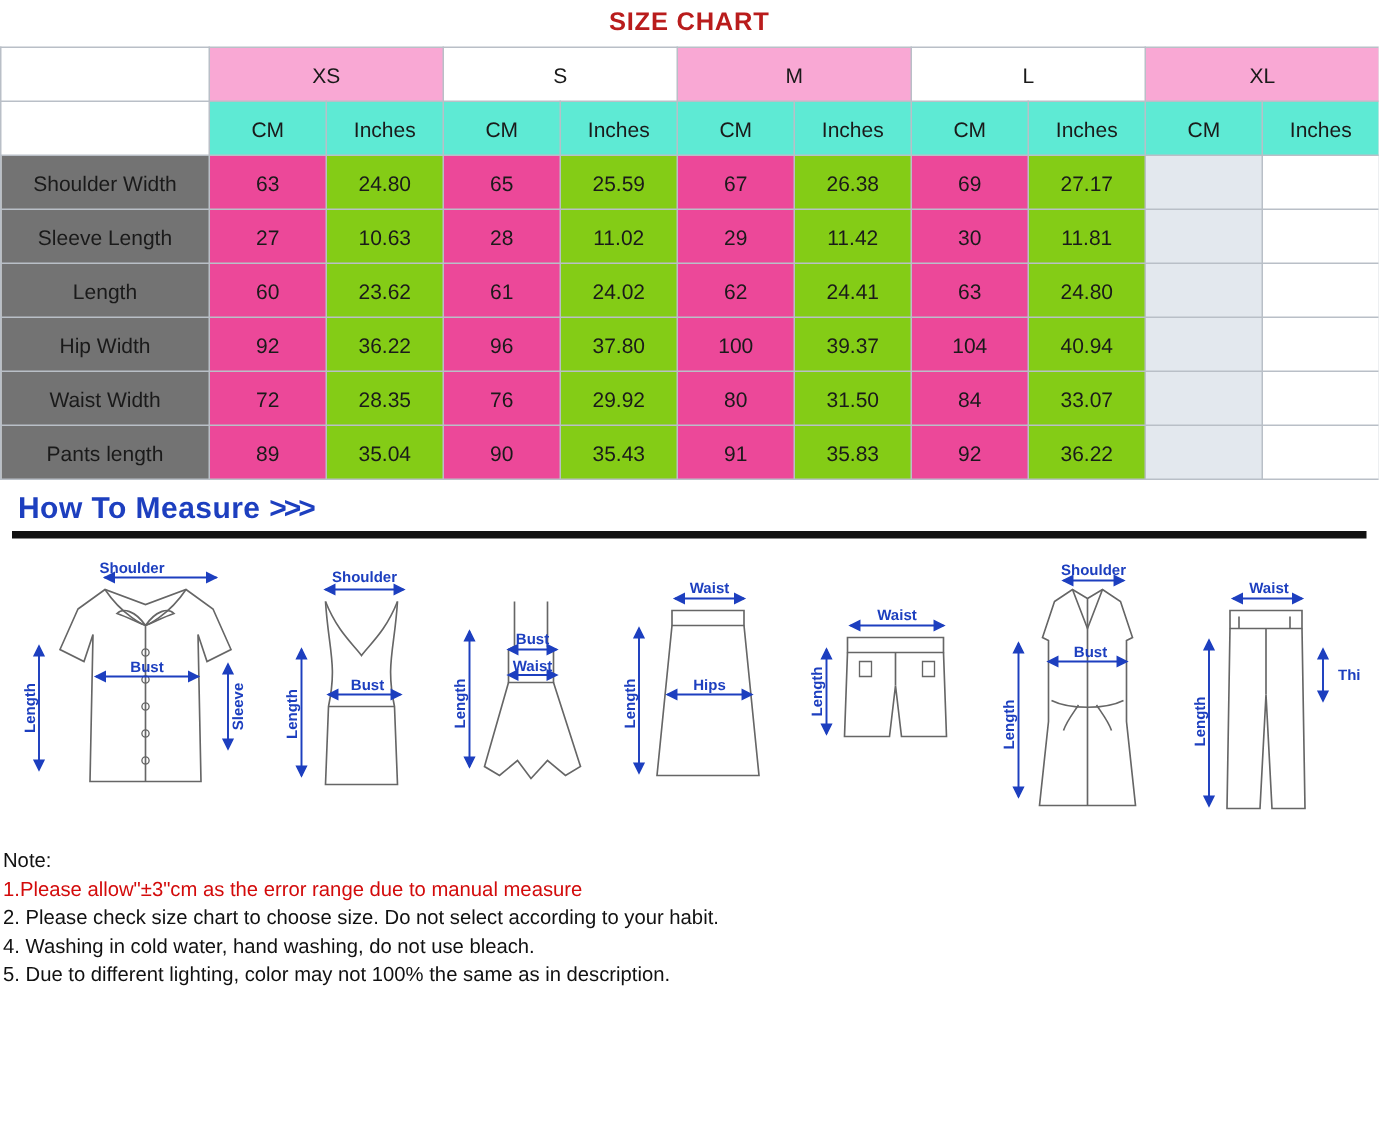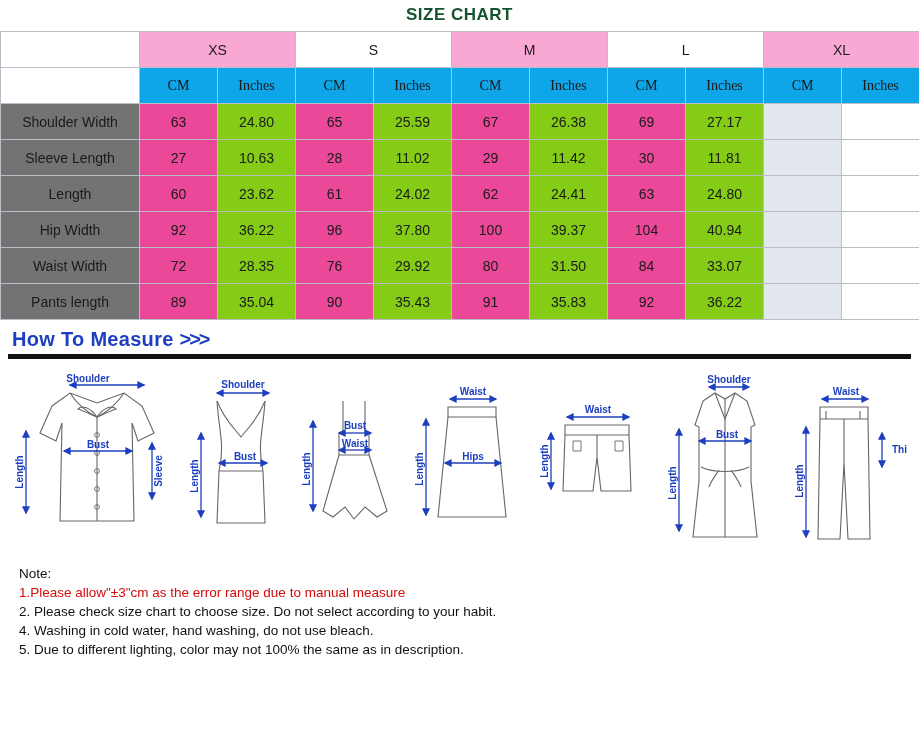"SIZE CHART" .chart-title { color: #14532d -> #b91c1c }
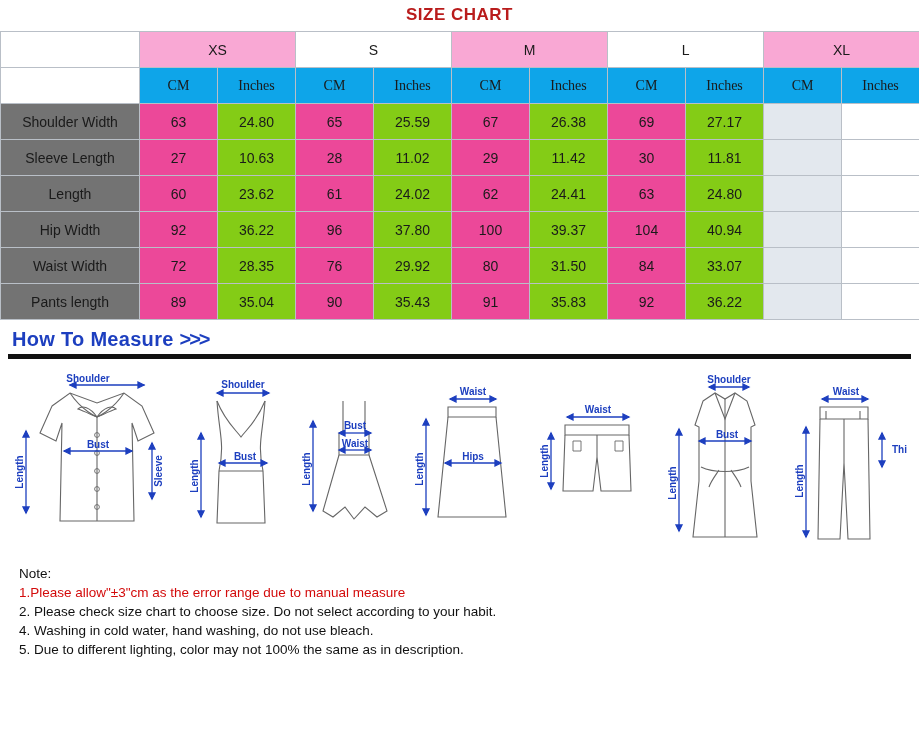"CM" .unit-head { background: #0ea5e9 -> #5eead4; font-family: Liberation Serif, serif -> none }
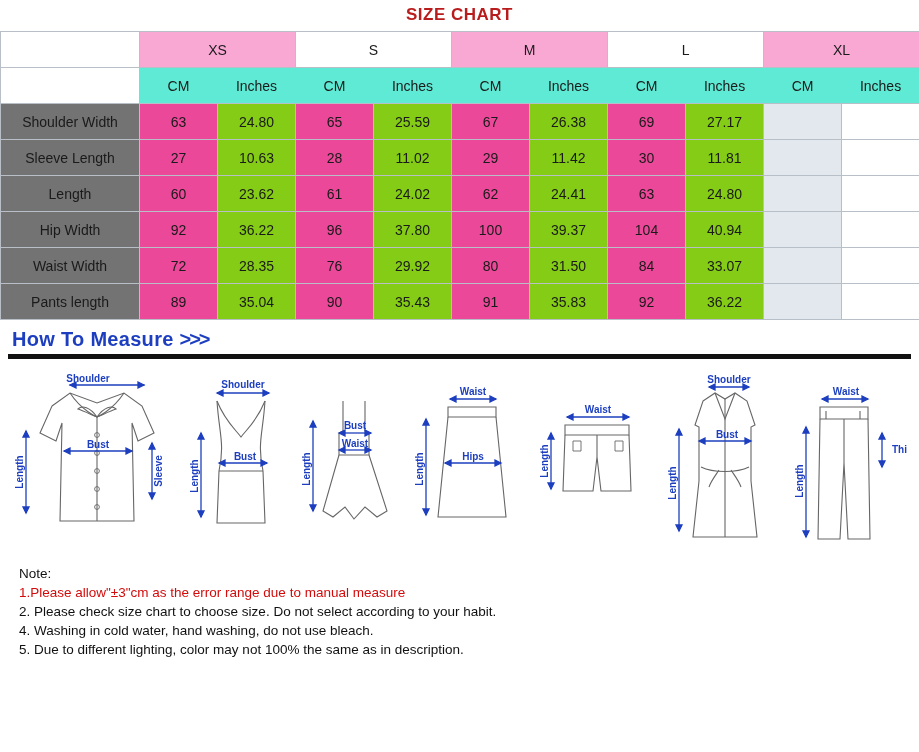"Note:" .notes { padding: 8px 10px 0 19px -> 8px 10px 0 2px }
